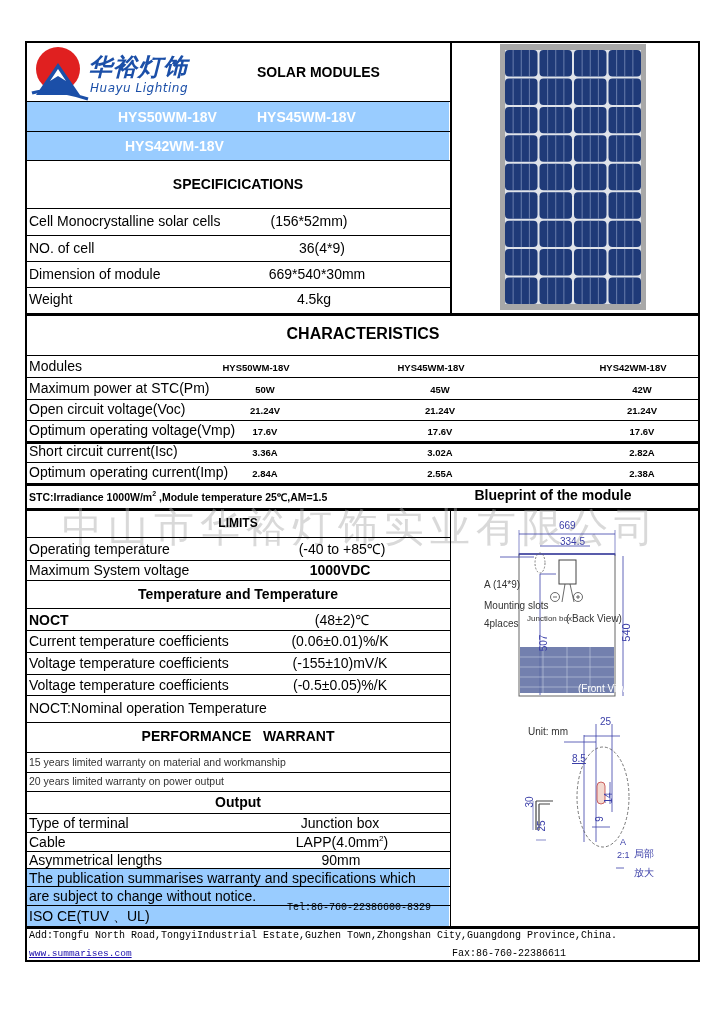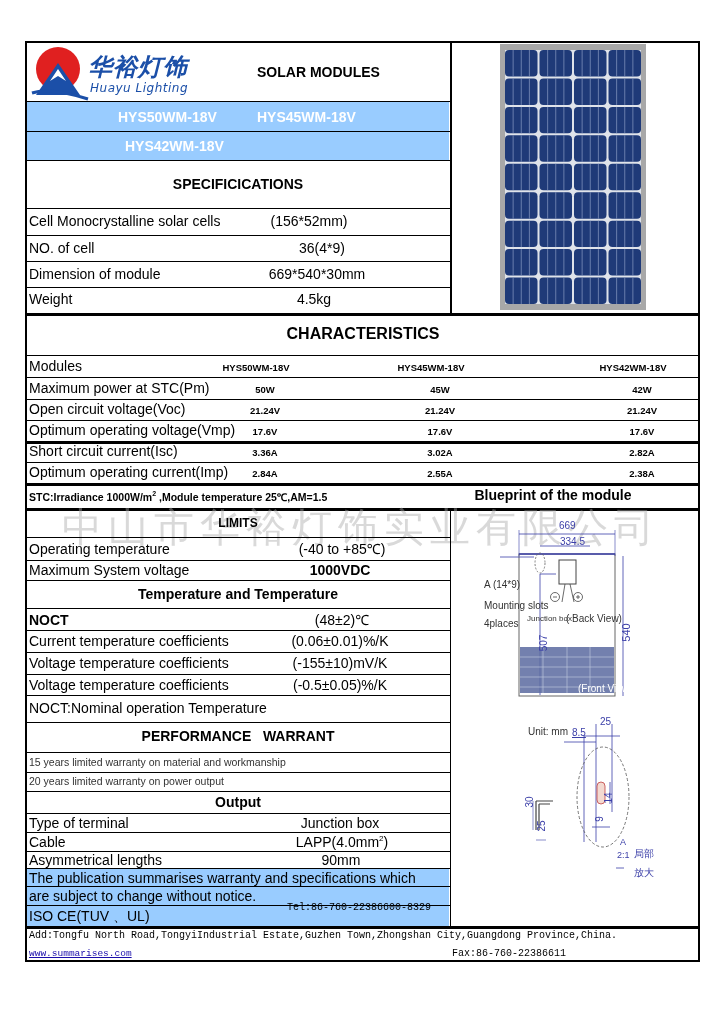"8.5" div.cell { top: 728px -> 754px }
